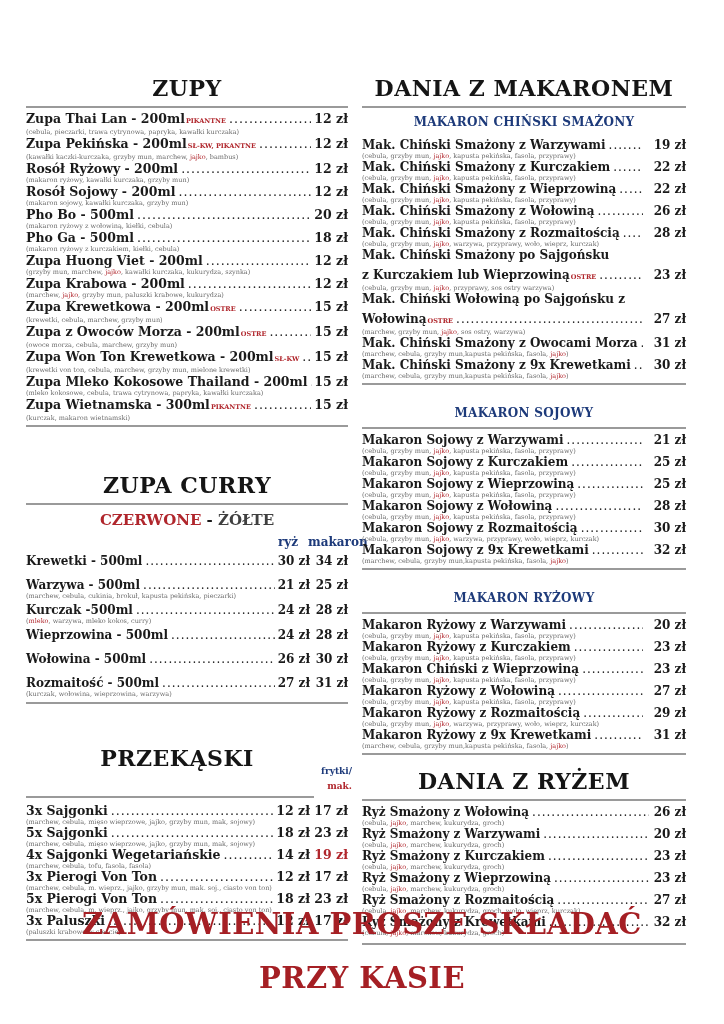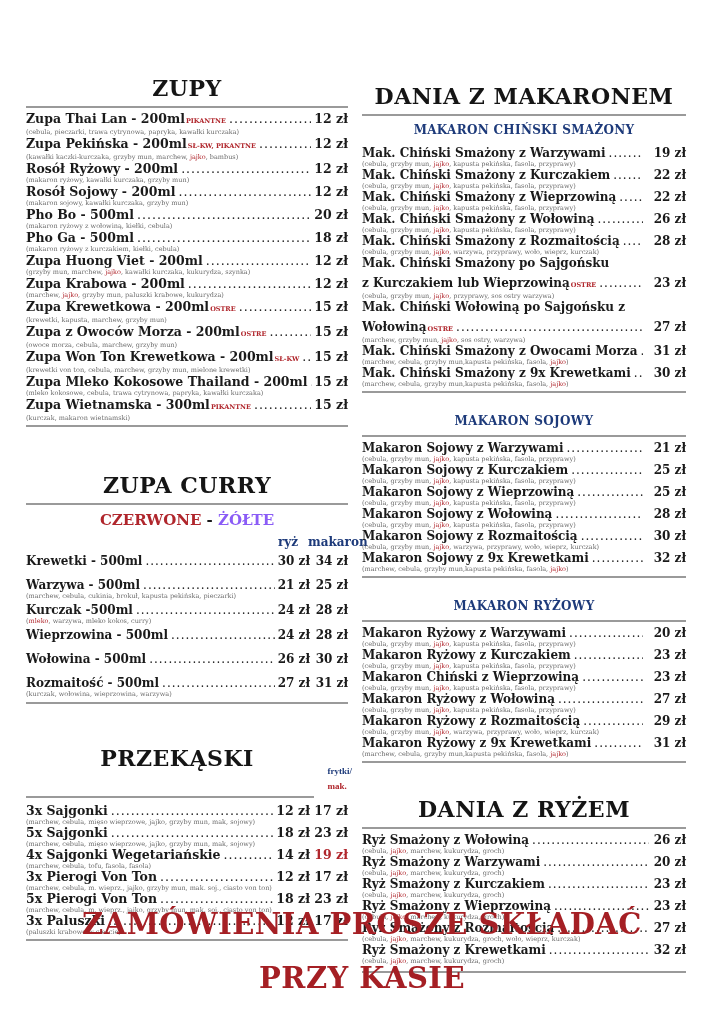"DANIA Z MAKARONEM" .col-right { top: 82px -> 74px }
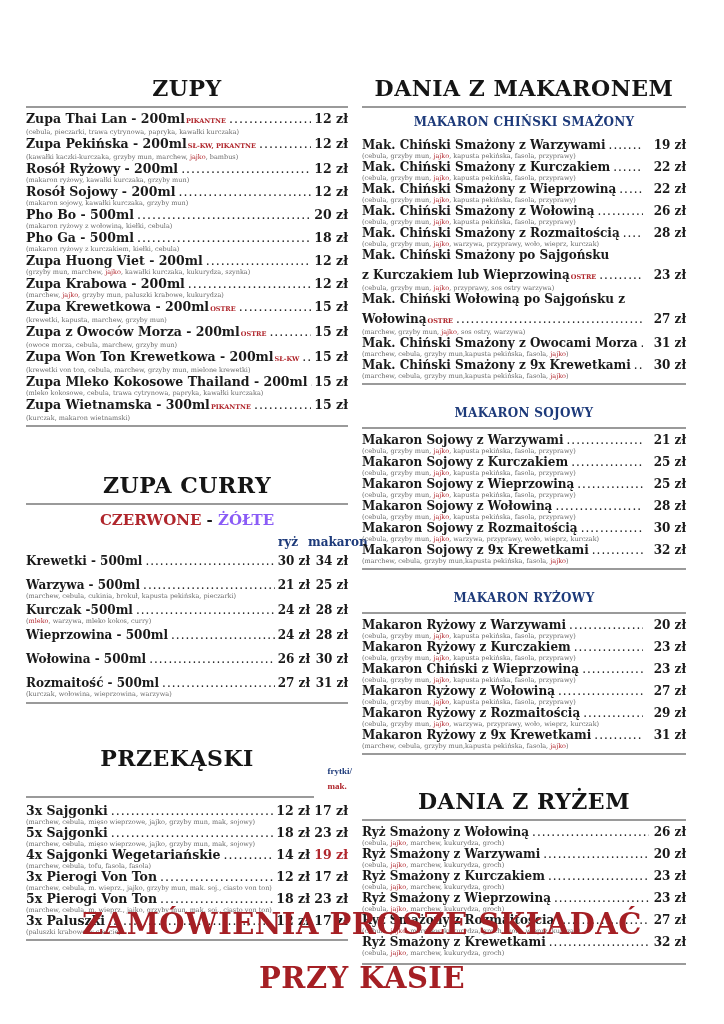"(krewetki, kapusta, marchew, grzyby mun)" span { text: kapusta -> cebula }
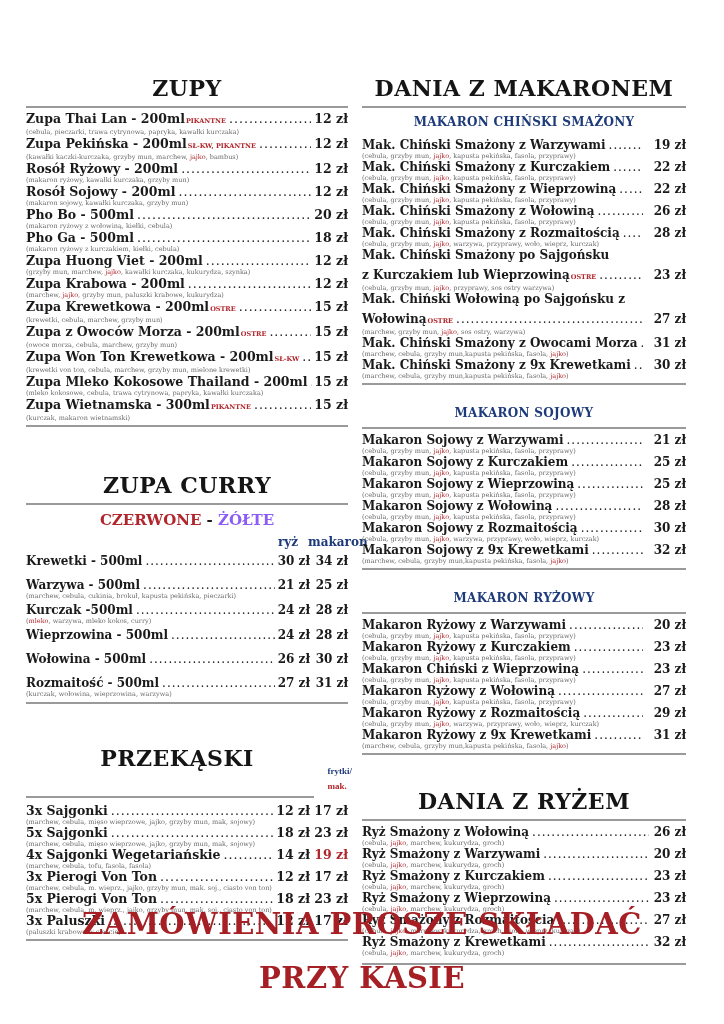"ŻÓŁTE" .curry-colors .yel { color: #8b5cf6 -> #404040 }
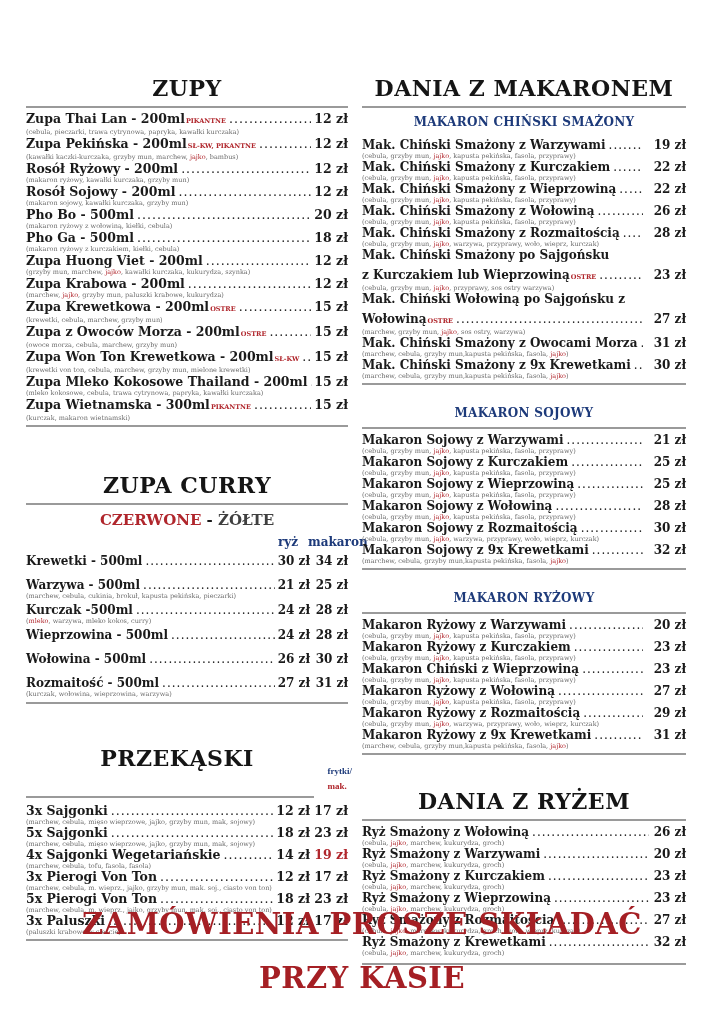"frytki/" .przek-lbl { font-family: Liberation Serif, serif -> none; text-align: none -> right }
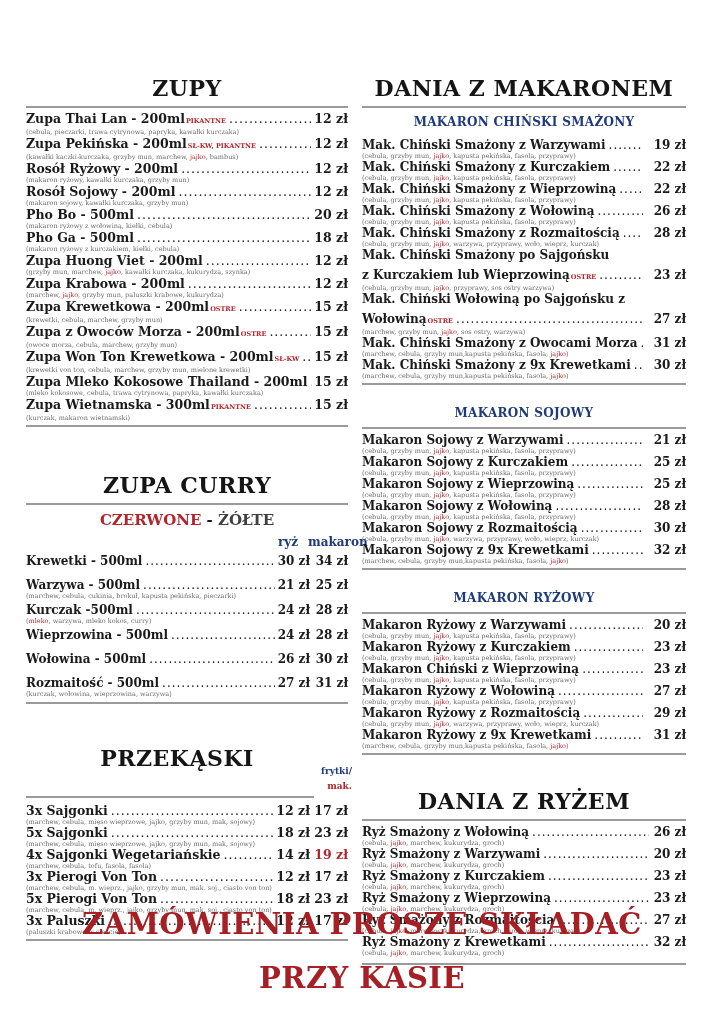"DANIA Z RYŻEM" div.sec-title { margin-top: 32px -> 12px }
